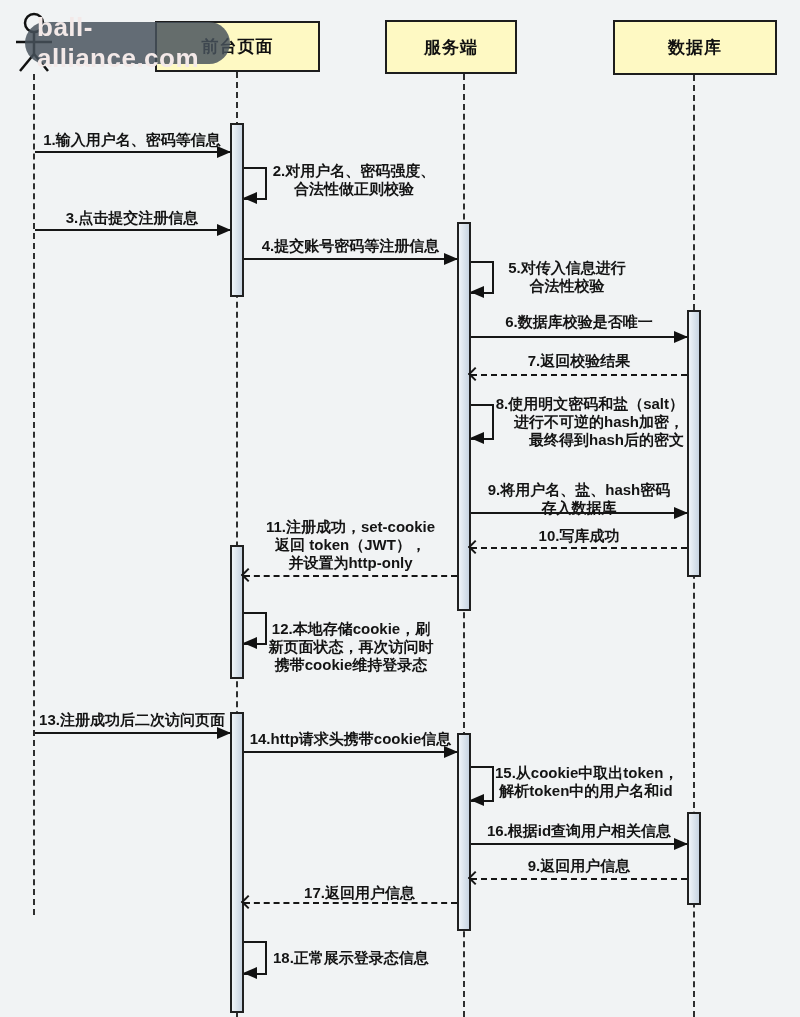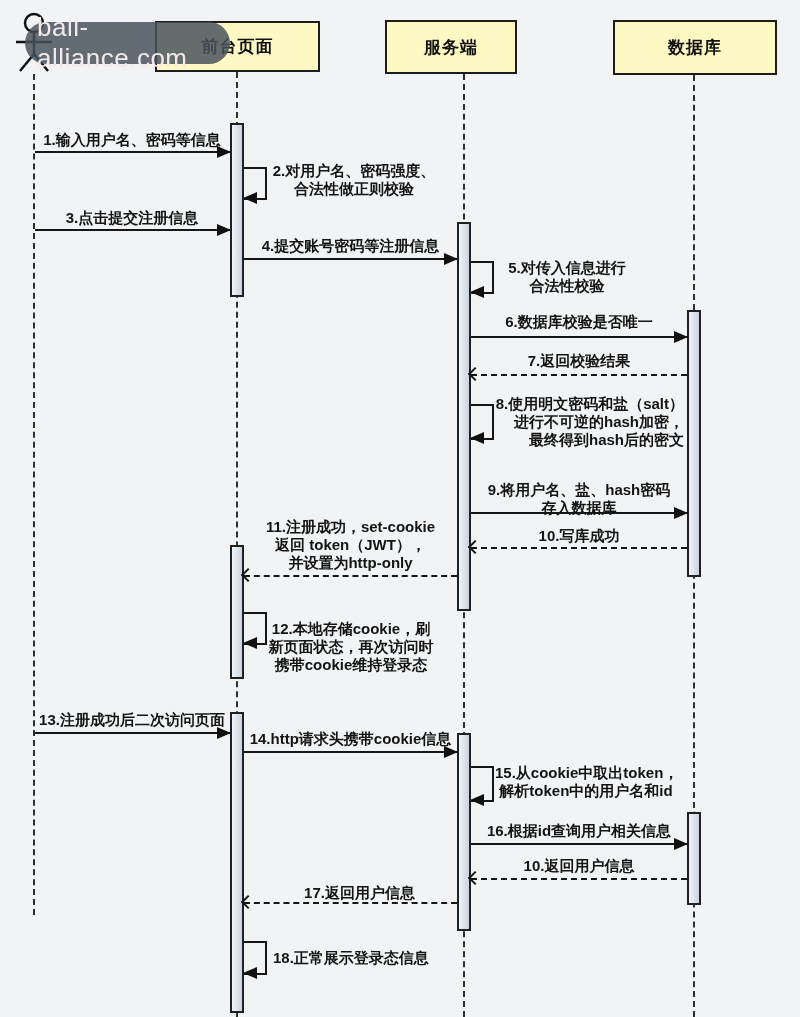"ball-alliance.com" .watermark { font-weight: 400 -> 700 }
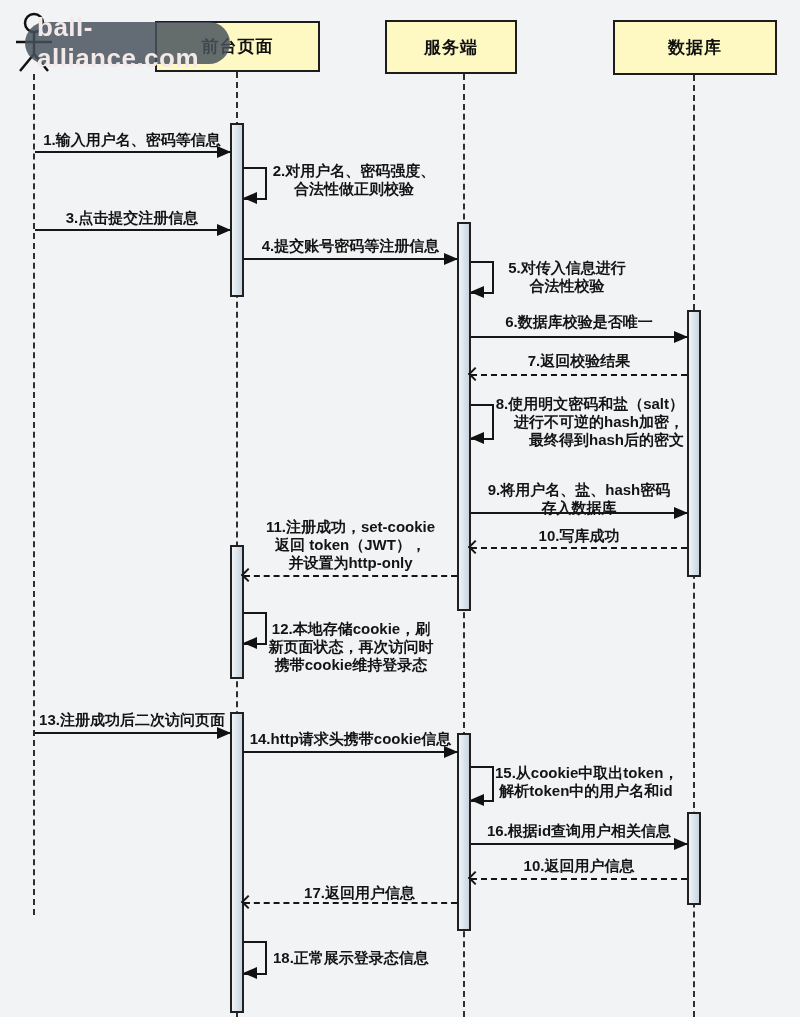"10.返回用户信息" span { text: 10 -> 9 }
